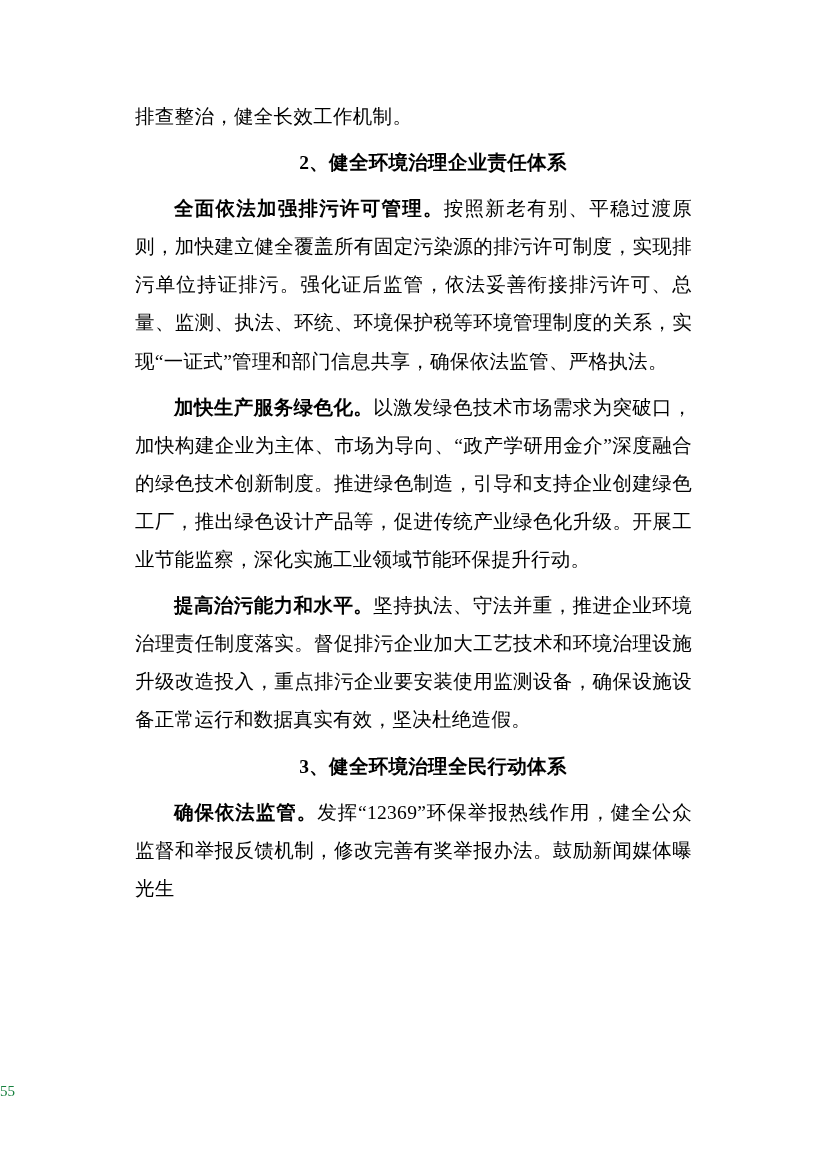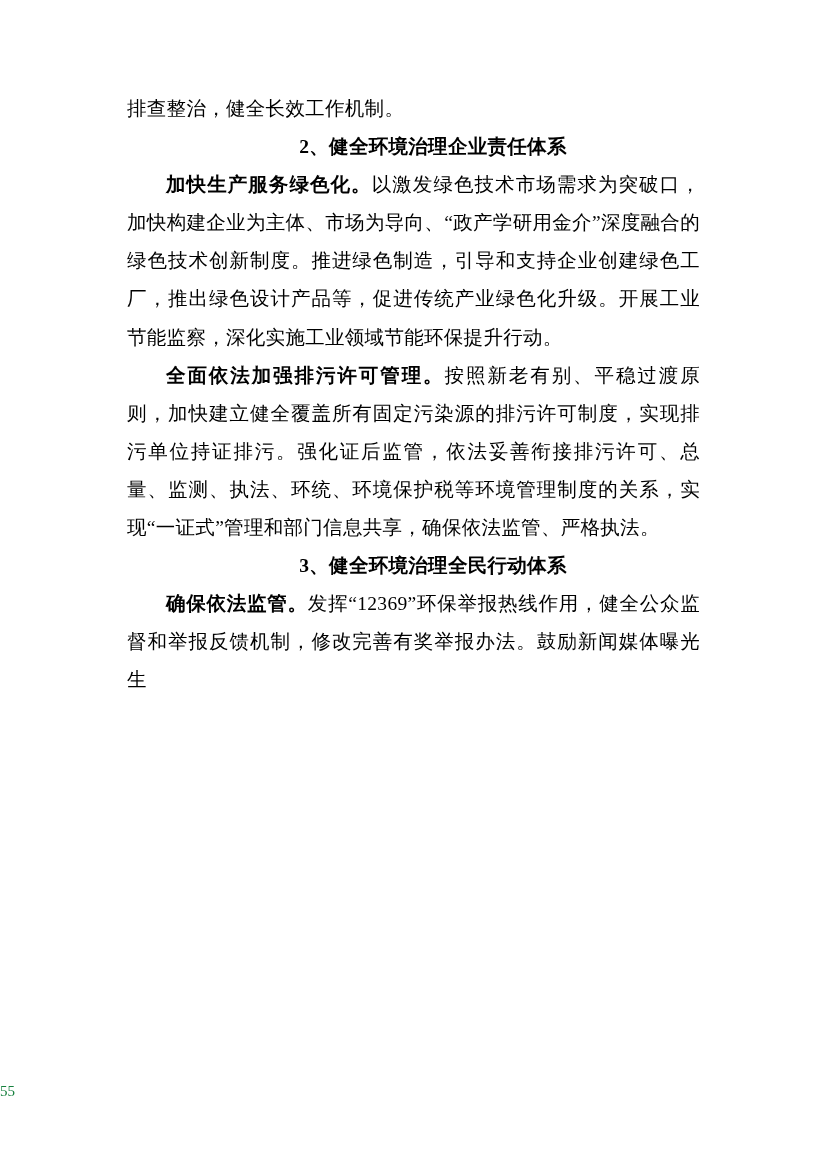"排查整治，健全长效工作机制。" .para { margin: 0 -> 8px }
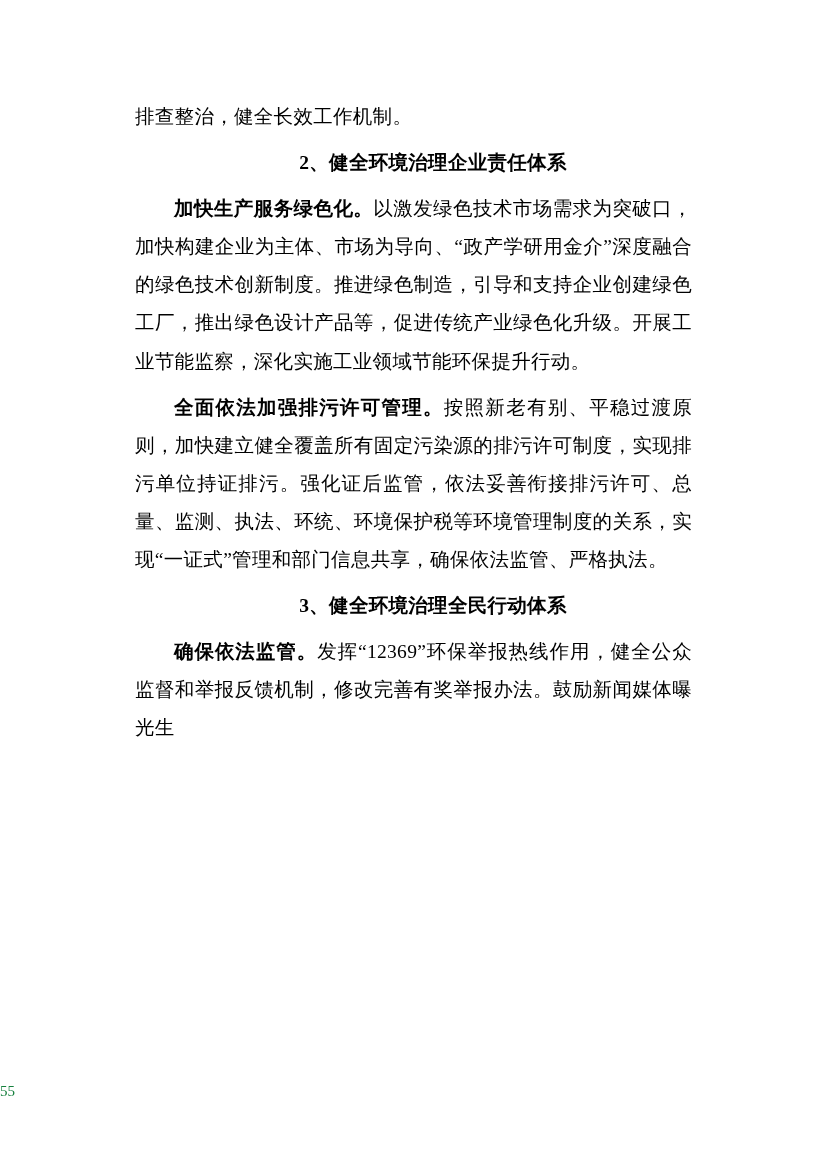"加快生产服务绿色化。以激发绿色技术市场需求为突破口，加快构建企业为主体、市场为导" p.para { order: before "全面依法加强排污许可管理。按照新老有别、平稳过渡原则，加快建立健全覆盖所有固定污" -> after "全面依法加强排污许可管理。按照新老有别、平稳过渡原则，加快建立健全覆盖所有固定污" }
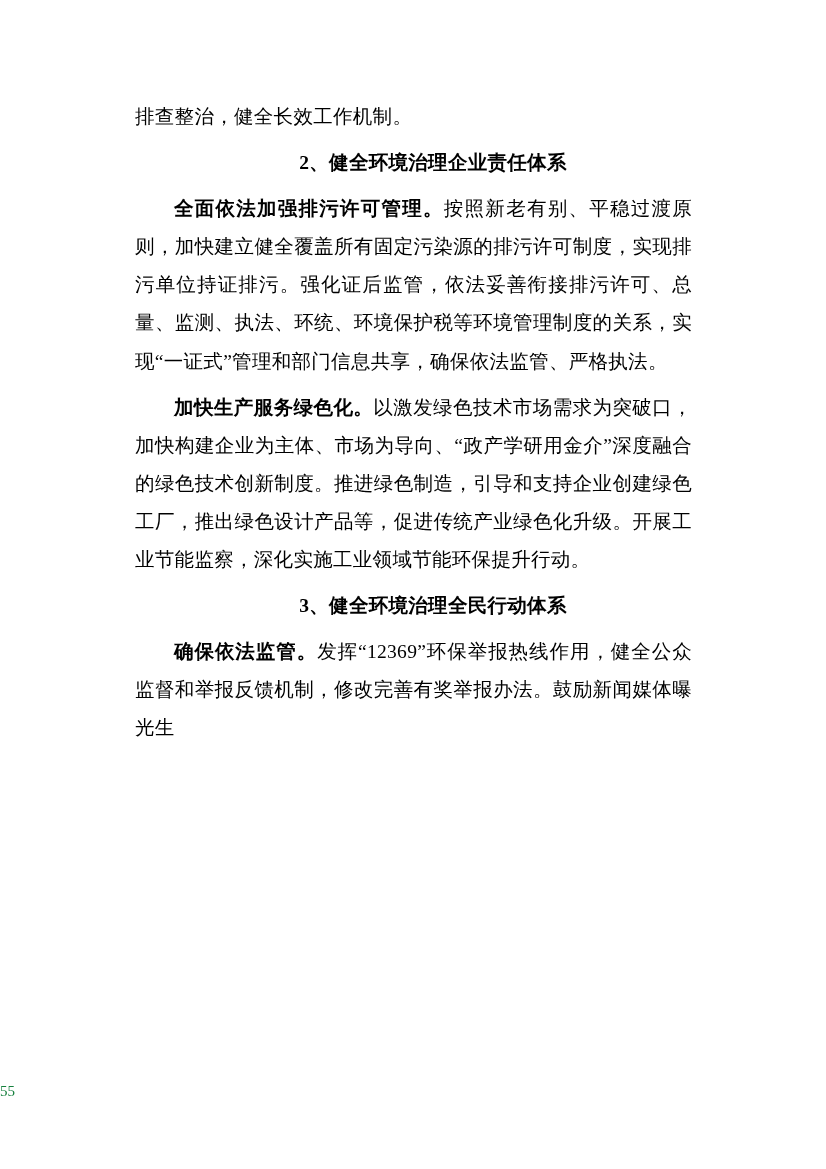"提高治污能力和水平。坚持执法、守法并重，推进企业环境治理责任制度落实。督促排污企" p.para { html: none -> <p><span>提高治污能力和水平。</span><span>坚持执法、守法并重，推进企业环境治理责任制度落实。督促排污企业加大工艺技术和环境治理设施升级改造投入，重点排污企业要安装使用监测设备，确保设施设备正常运行和数据真实有效，坚决杜绝造假。</span></p> }
